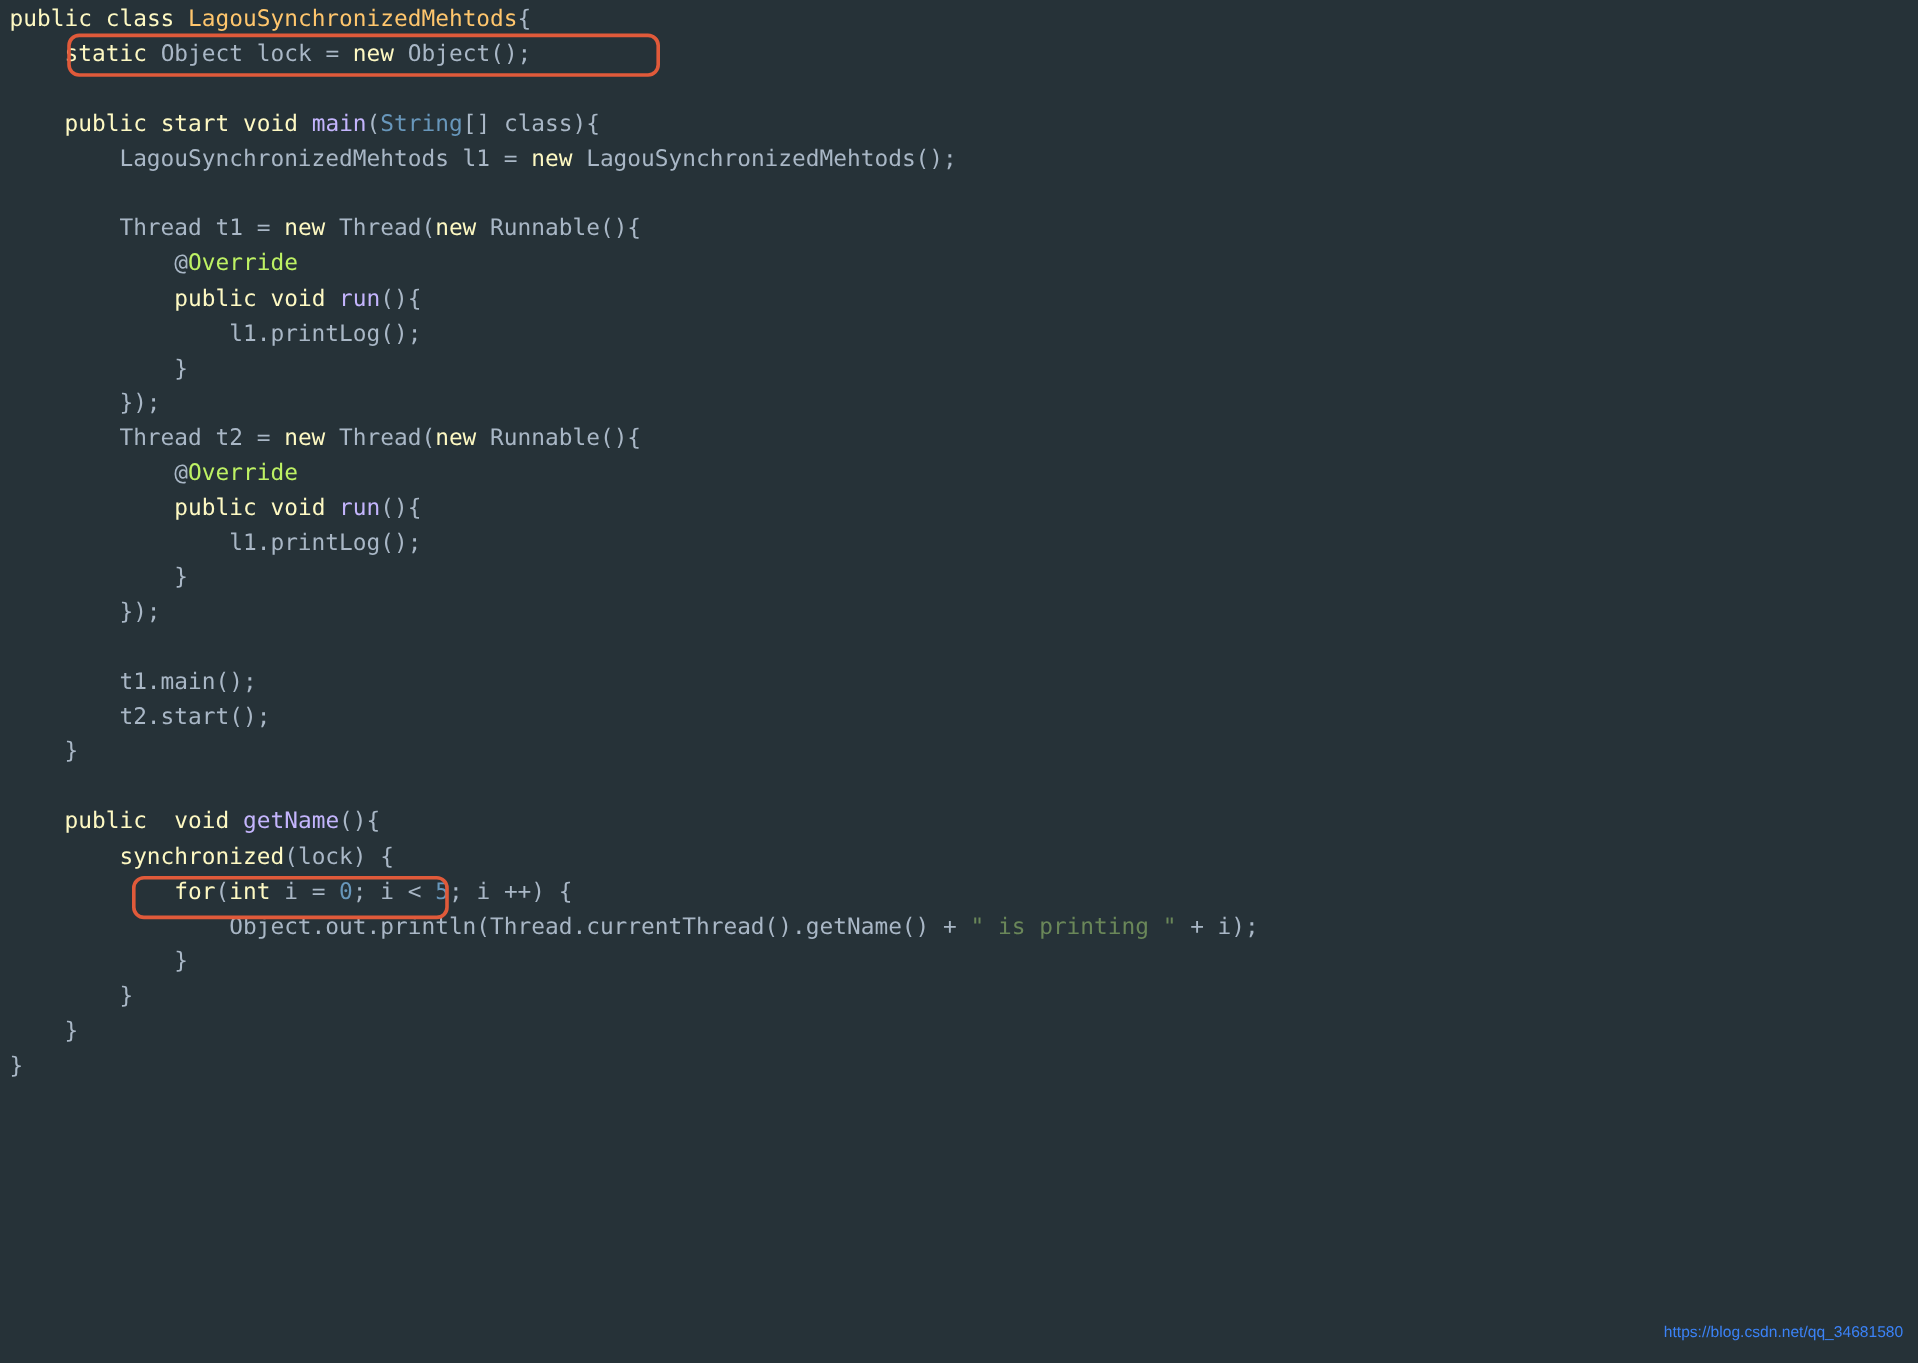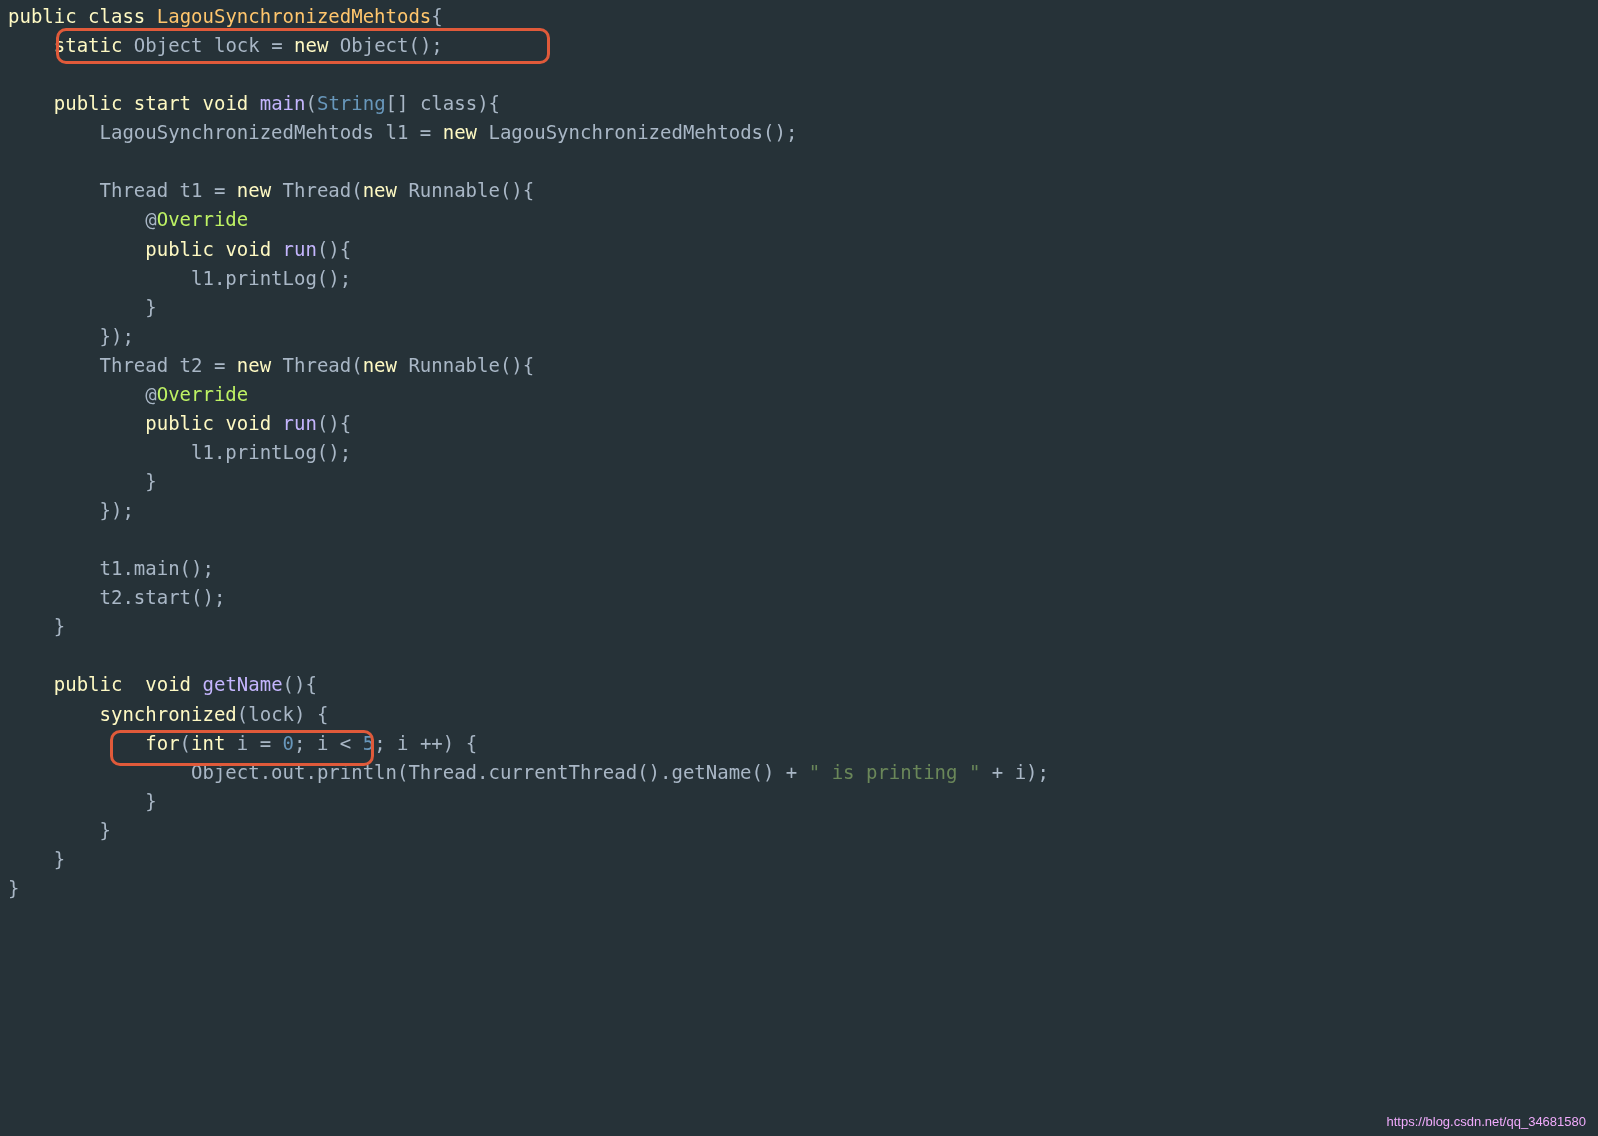"https://blog.csdn.net/qq_34681580" .watermark { bottom: 4px -> 16px; color: #f0abfc -> #3b82f6 }
